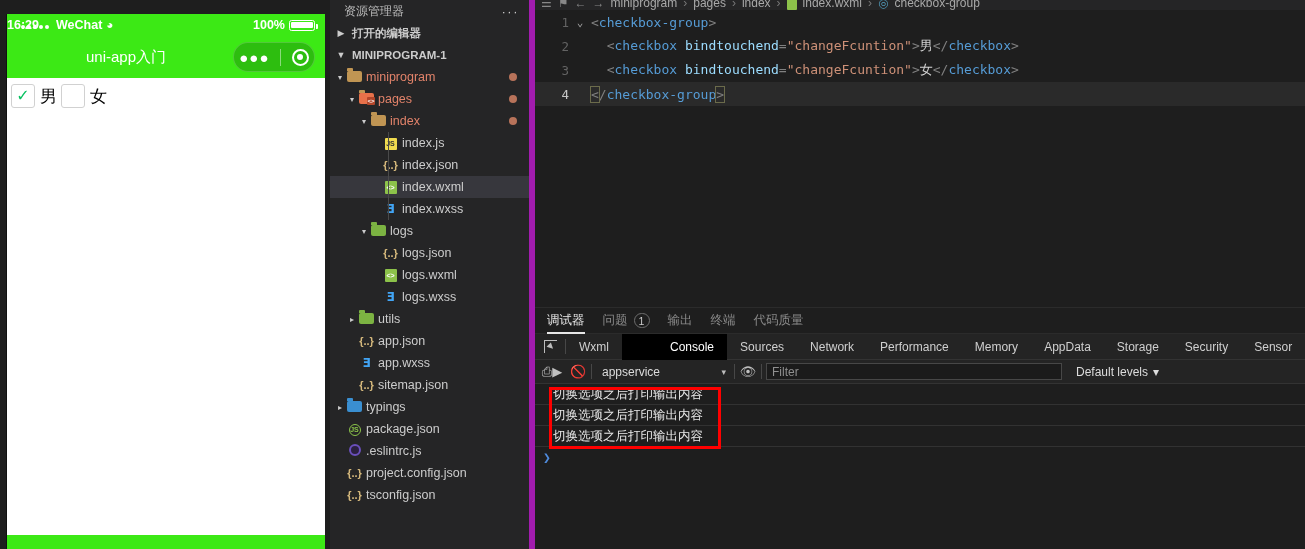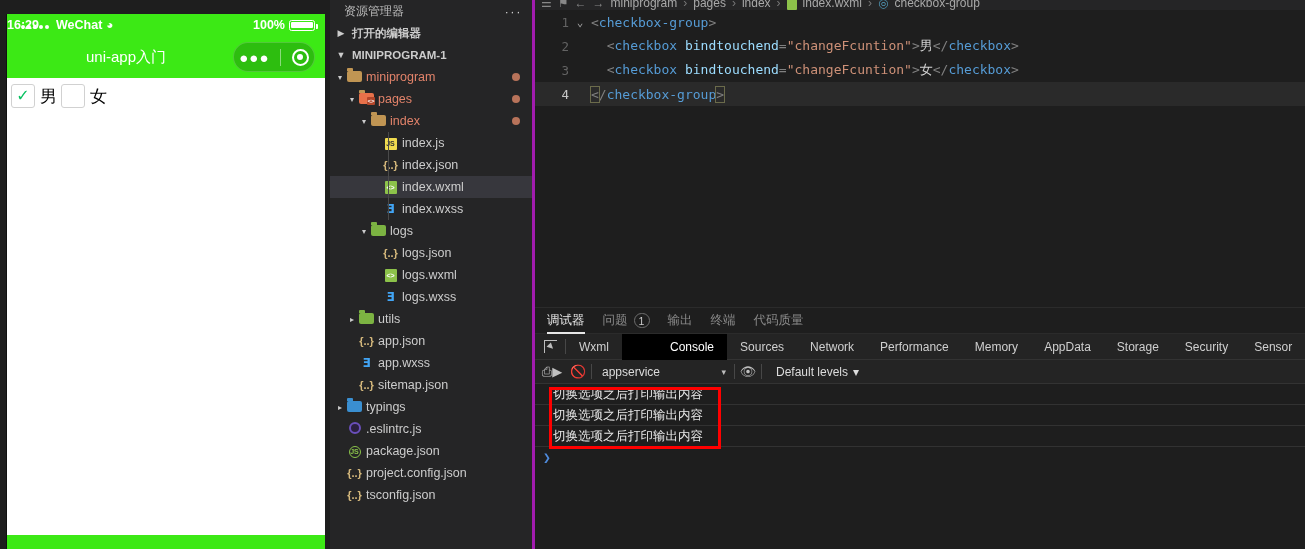"资源管理器" .explorer { border-right: 3px solid #a21caf -> 6px solid #a21caf }
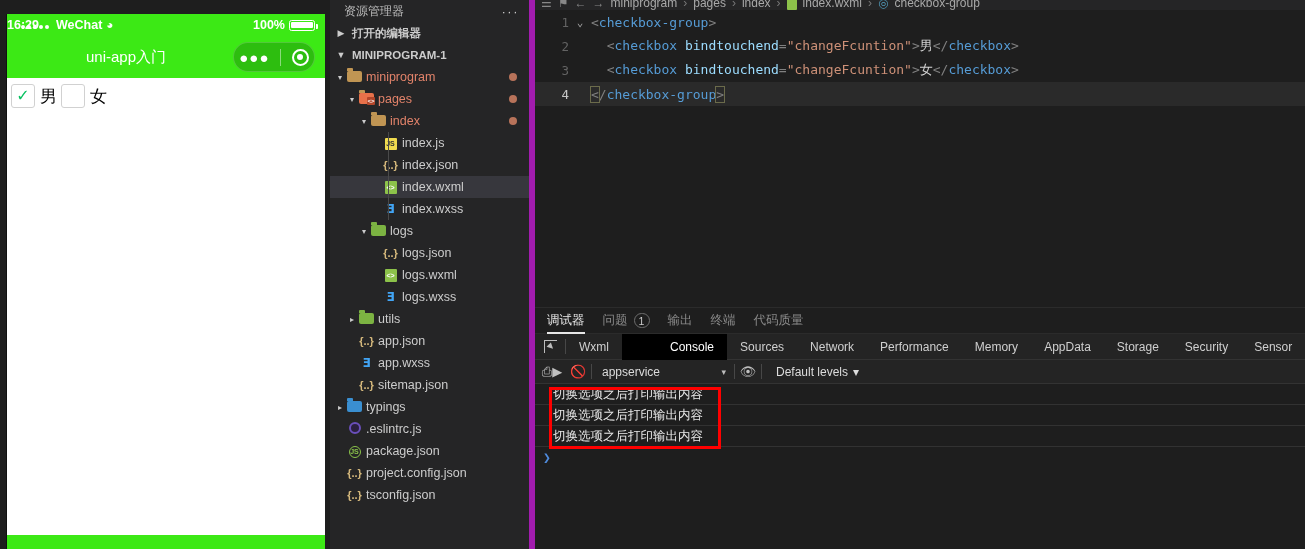"Filter" span.filter-box { html: none -> <span>Filter</span> }
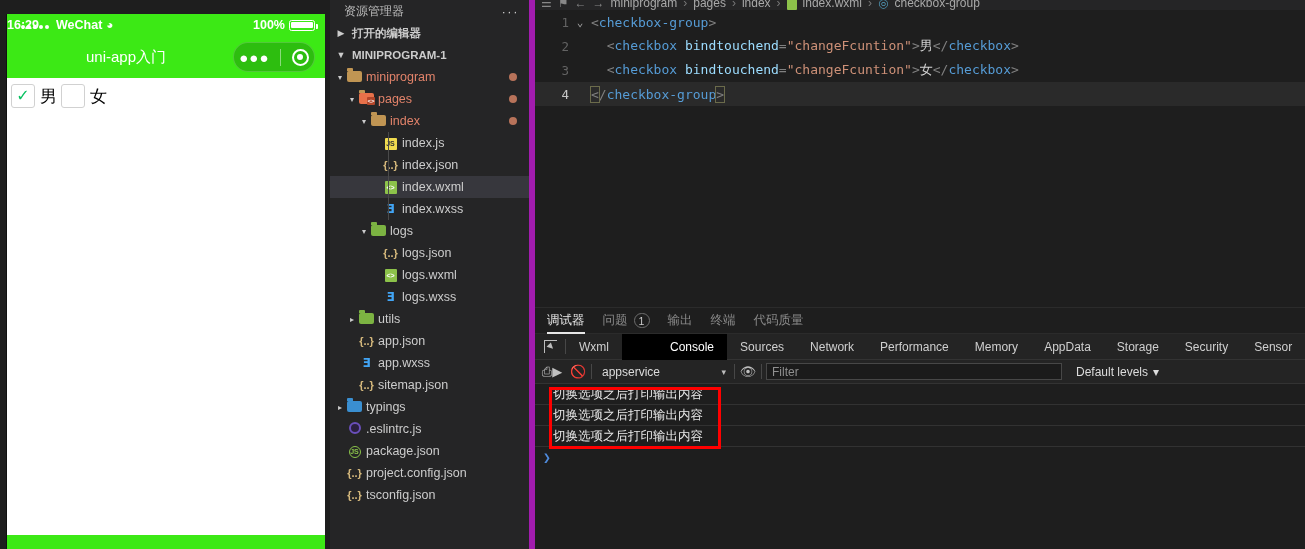".eslintrc.js" div.row { order: before "package.json" -> after "package.json" }
